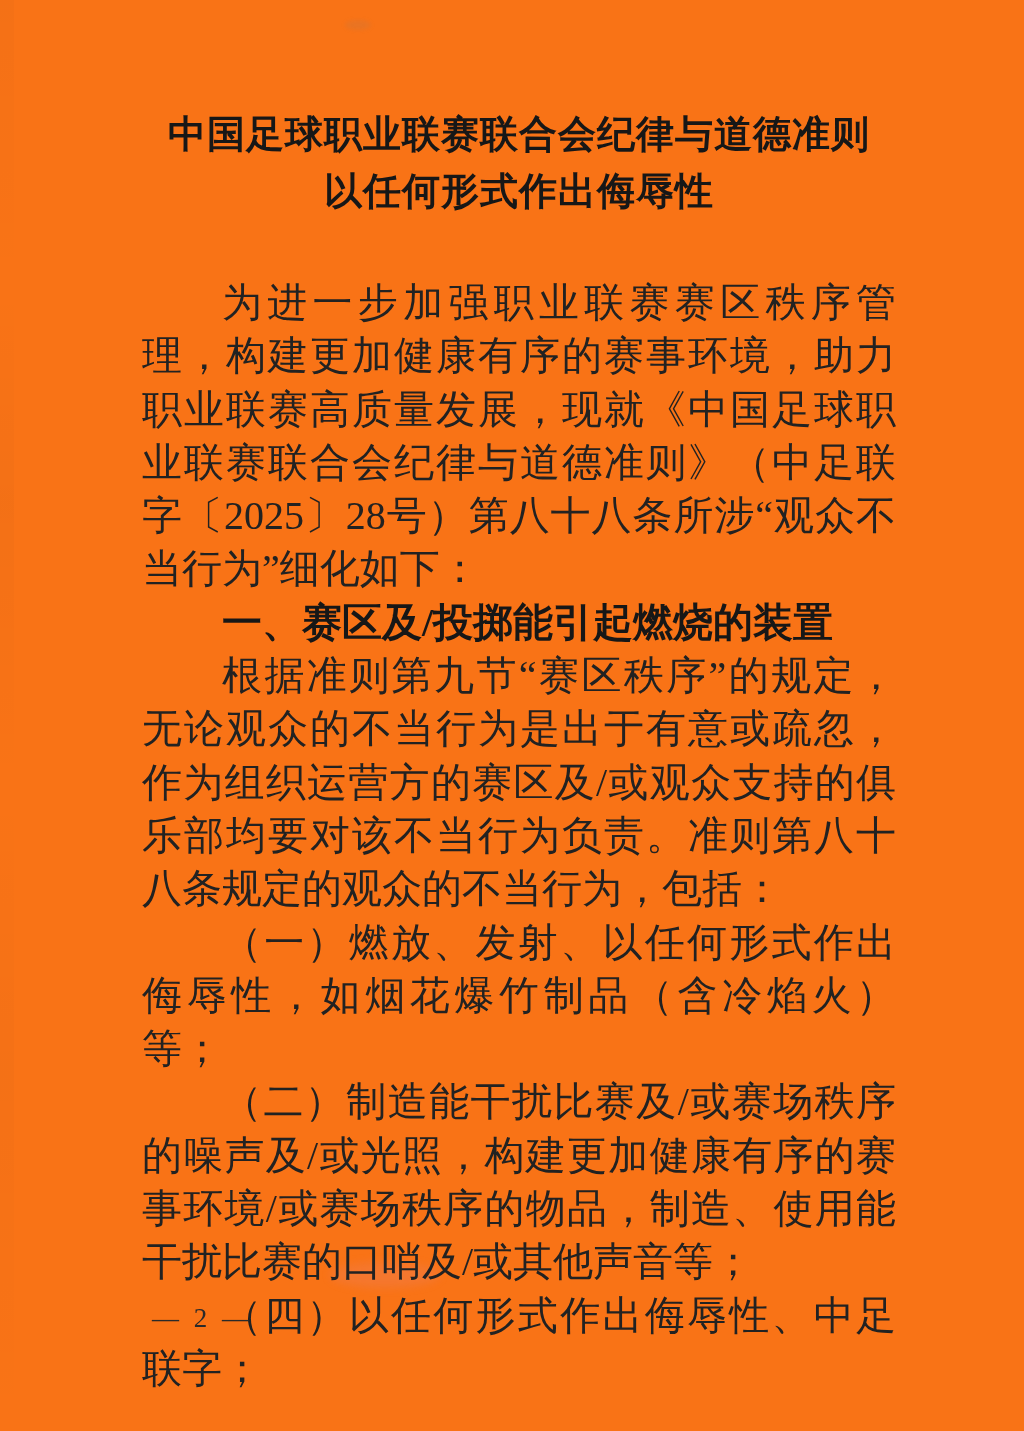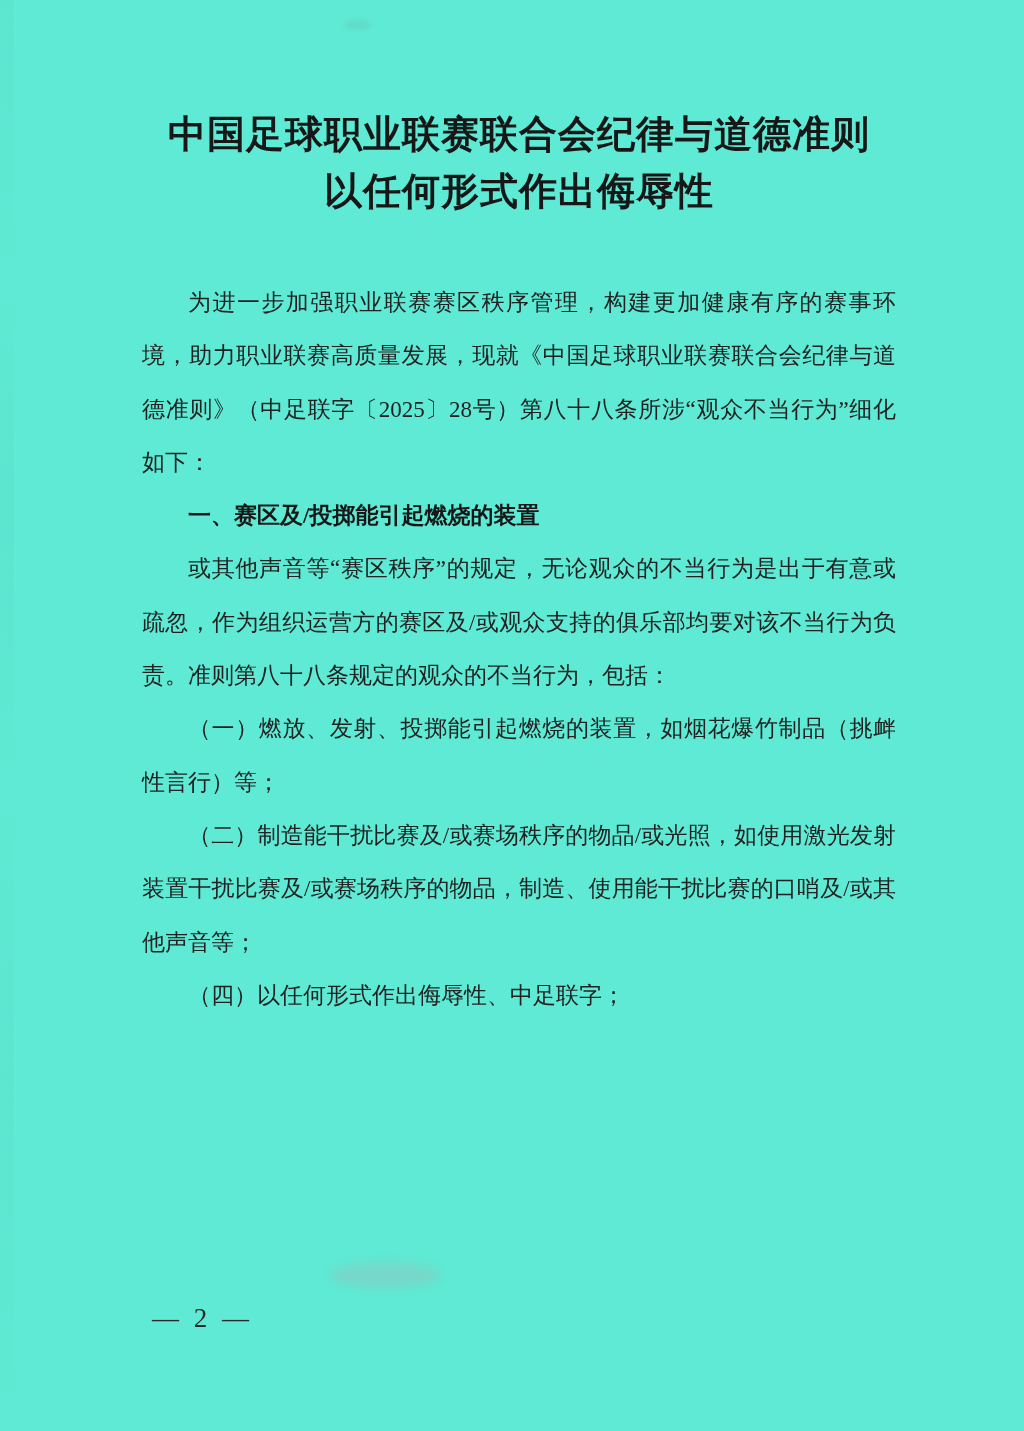"中国足球职业联赛联合会纪律与道德准则" .page { background: #5eead4 -> #f97316 }
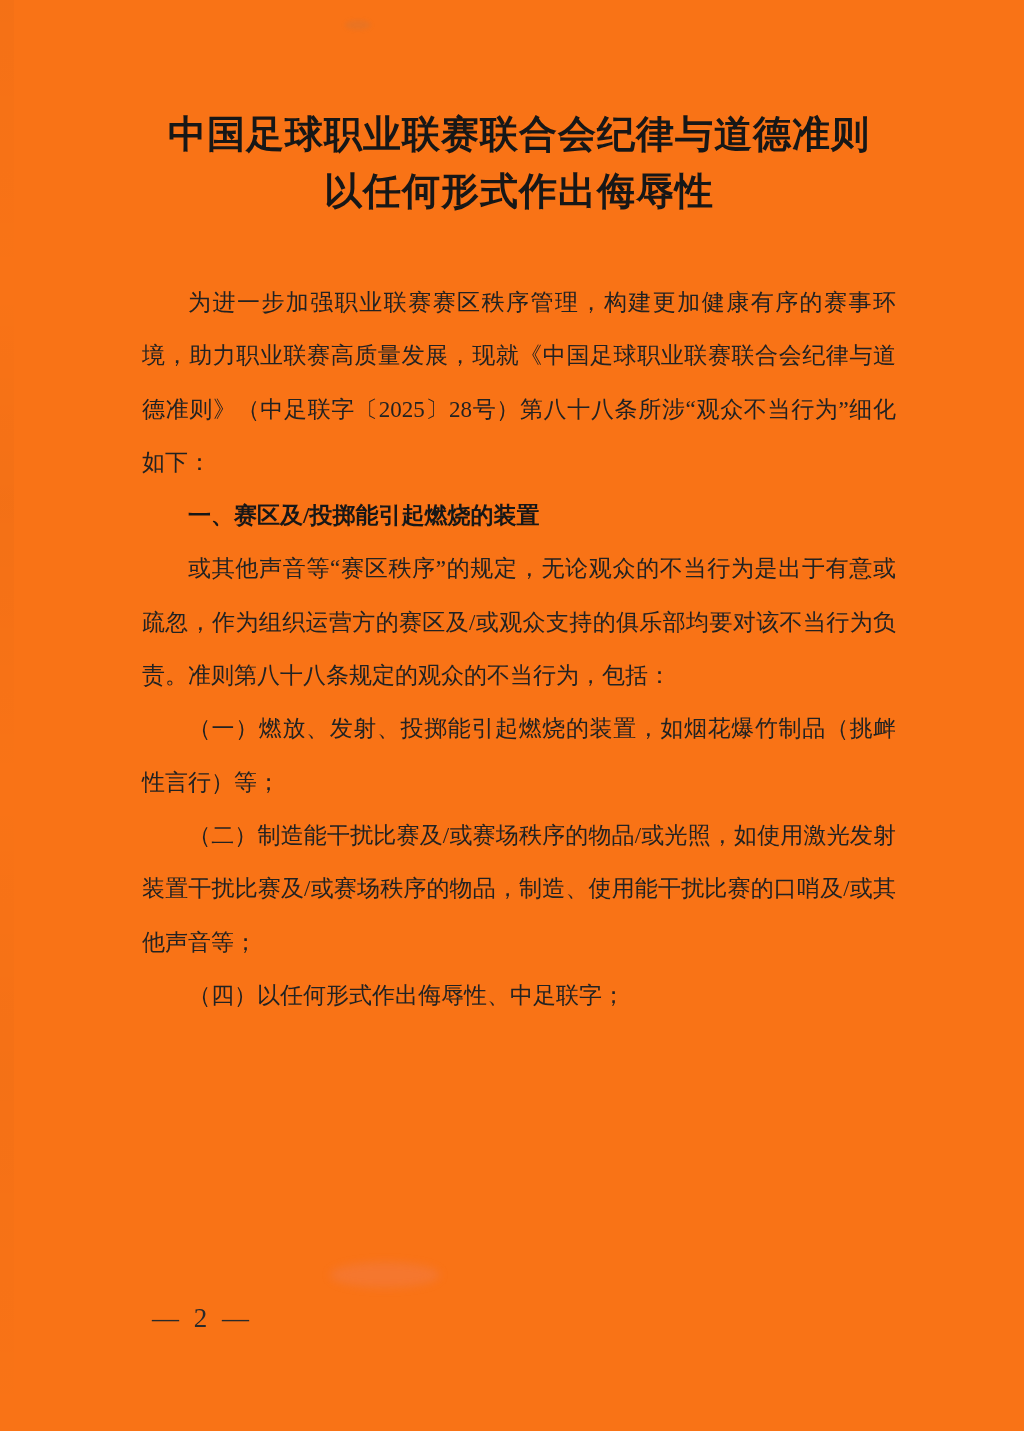"为进一步加强职业联赛赛区秩序管理，构建更加健康有序的赛事环境，助力职业联赛高质量" .content { font-size: 23px -> 40px }
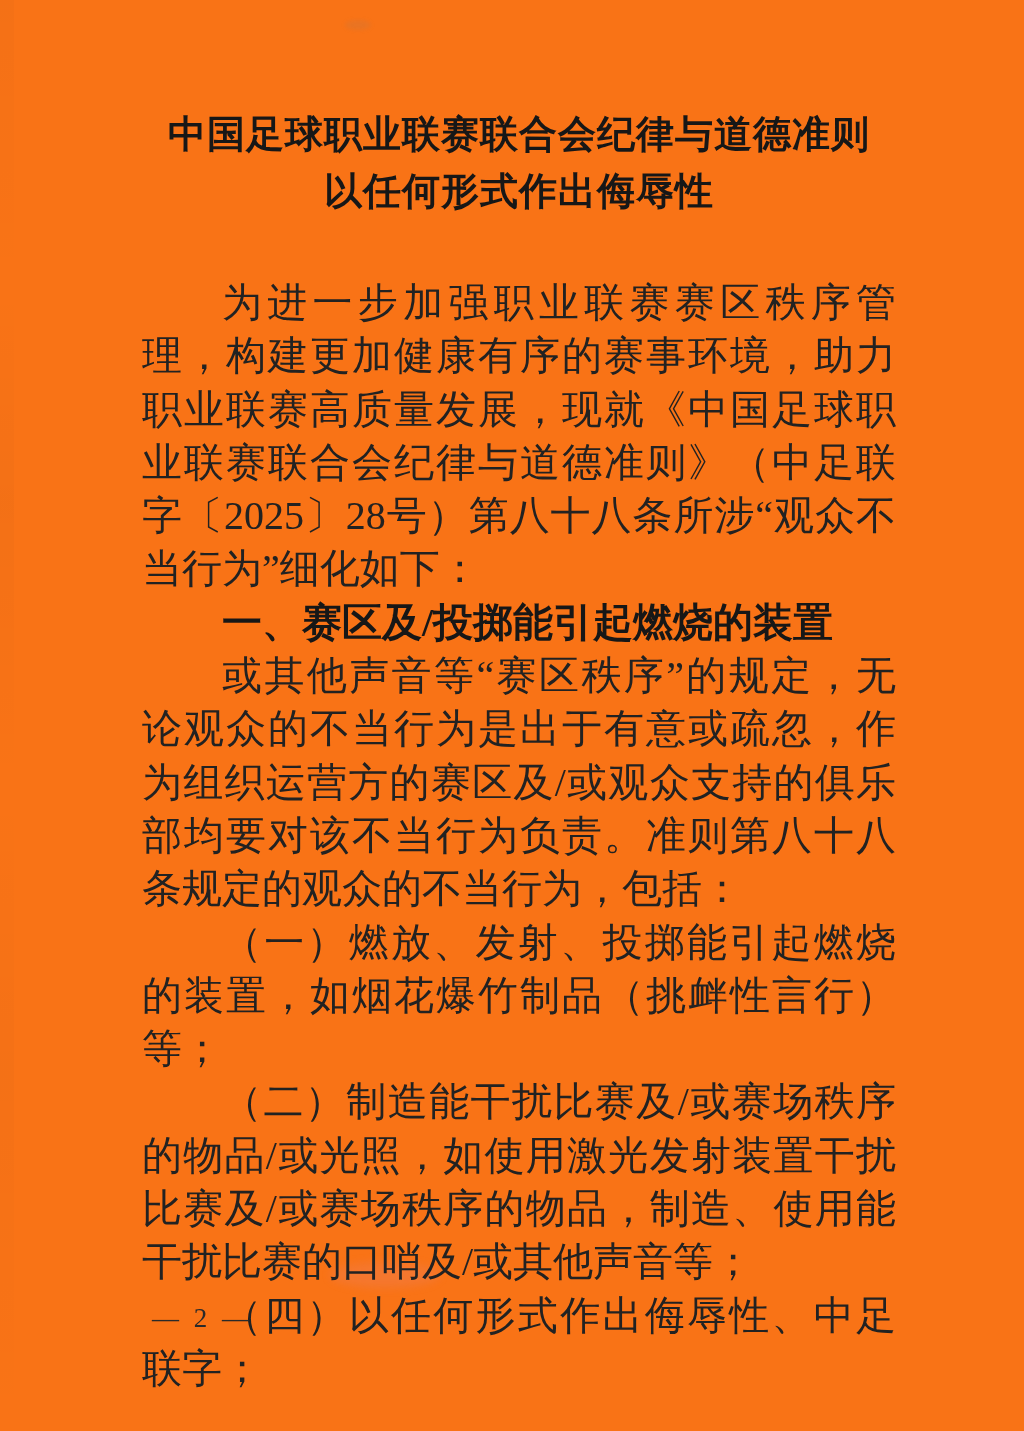"或其他声音等“赛区秩序”的规定，无论观众的不当行为是出于有意或疏忽，作为组织运营" p { text: 或其他声音等 -> 根据准则第九节 }
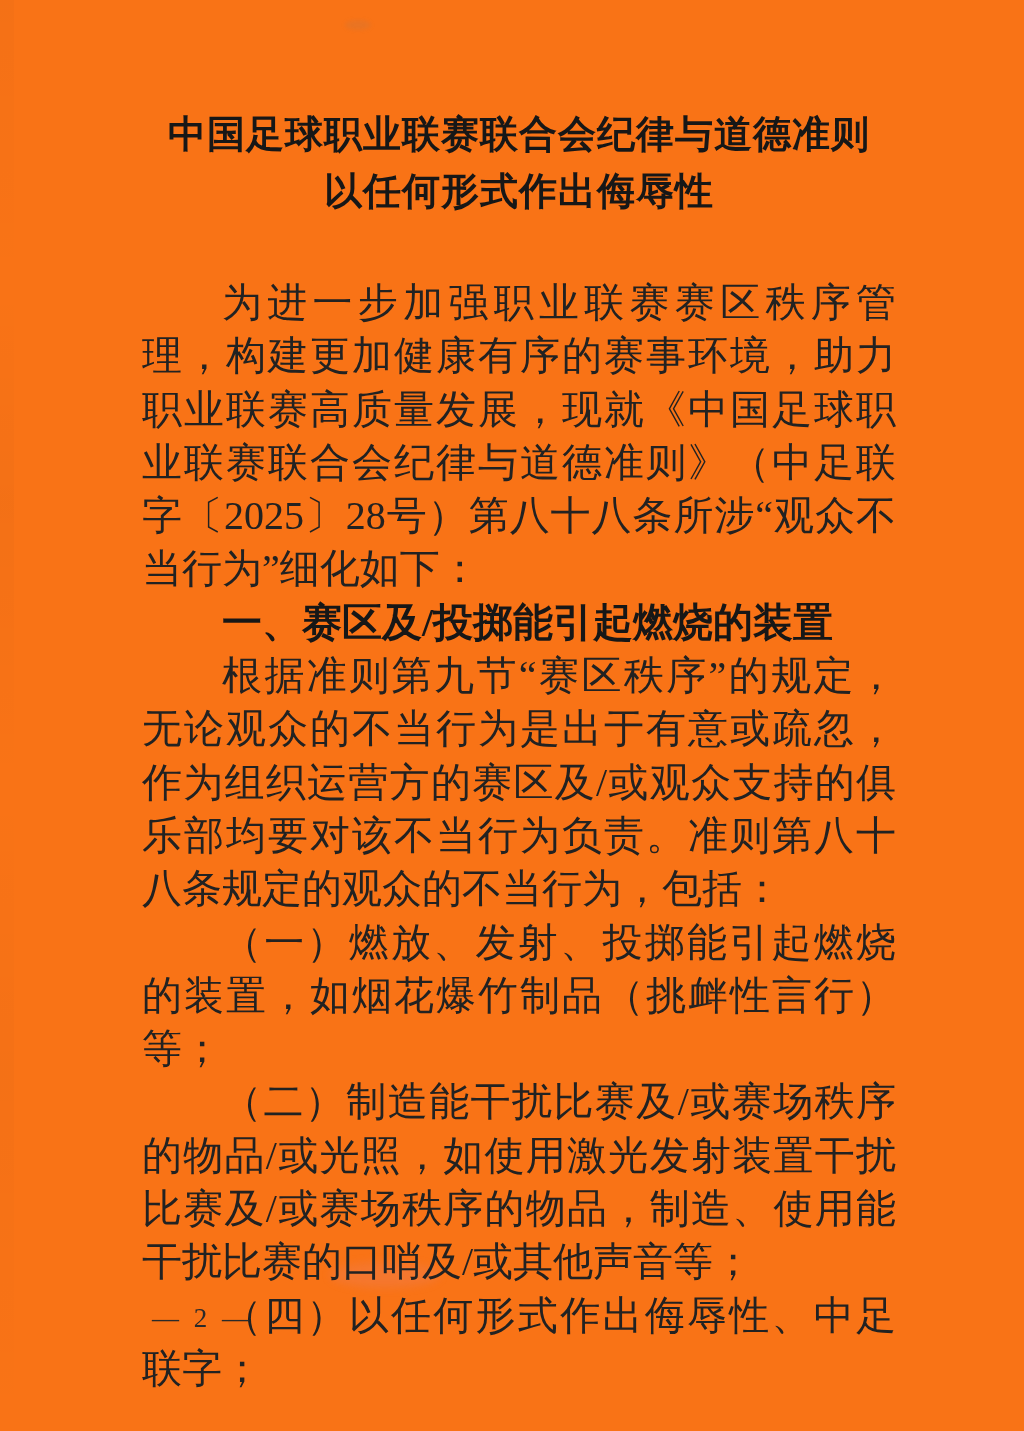"（一）燃放、发射、投掷能引起燃烧的装置，如烟花爆竹制品（挑衅性言行）等；" p { text: 投掷能引起燃烧的装置，如烟花爆竹制品（挑衅性言行 -> 以任何形式作出侮辱性，如烟花爆竹制品（含冷焰火 }
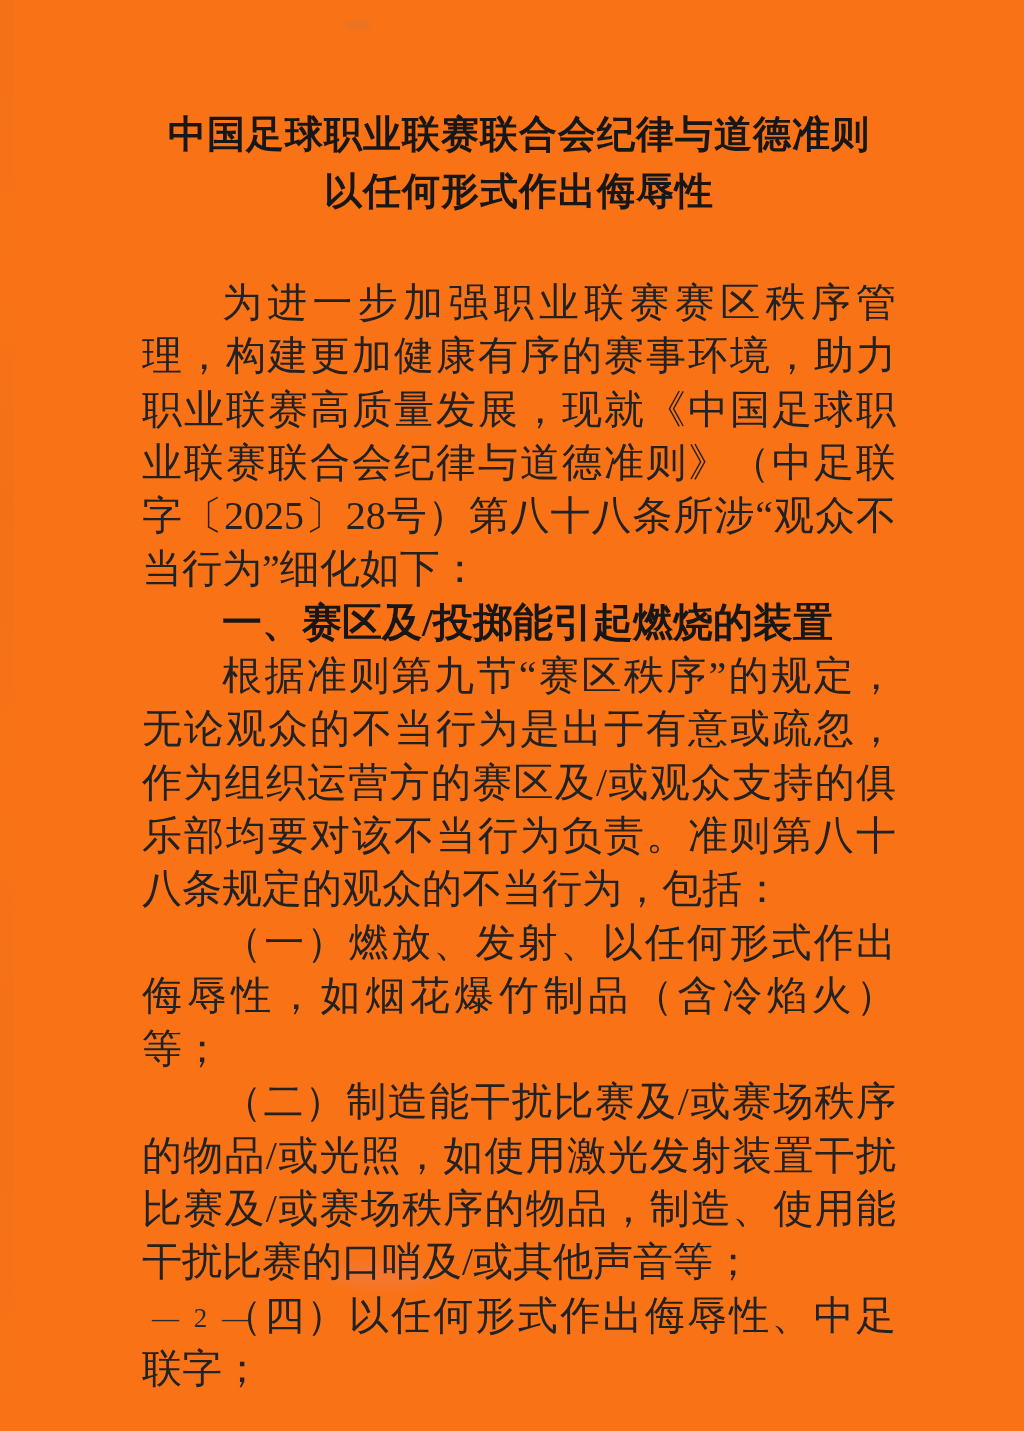"（二）制造能干扰比赛及/或赛场秩序的物品/或光照，如使用激光发射装置干扰比赛及/" p { text: 物品/或光照，如使用激光发射装置干扰比赛及/ -> 噪声及/或光照，构建更加健康有序的赛事环境/ }
